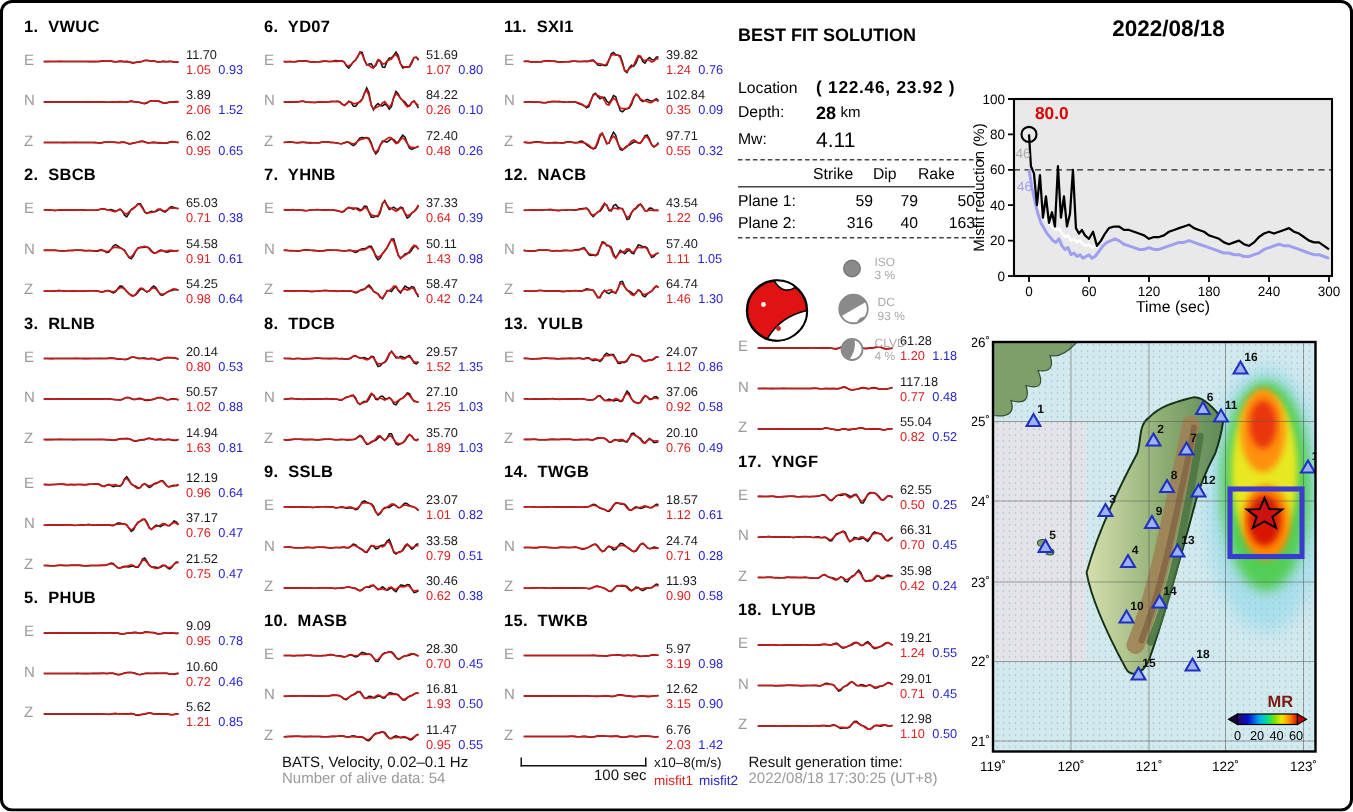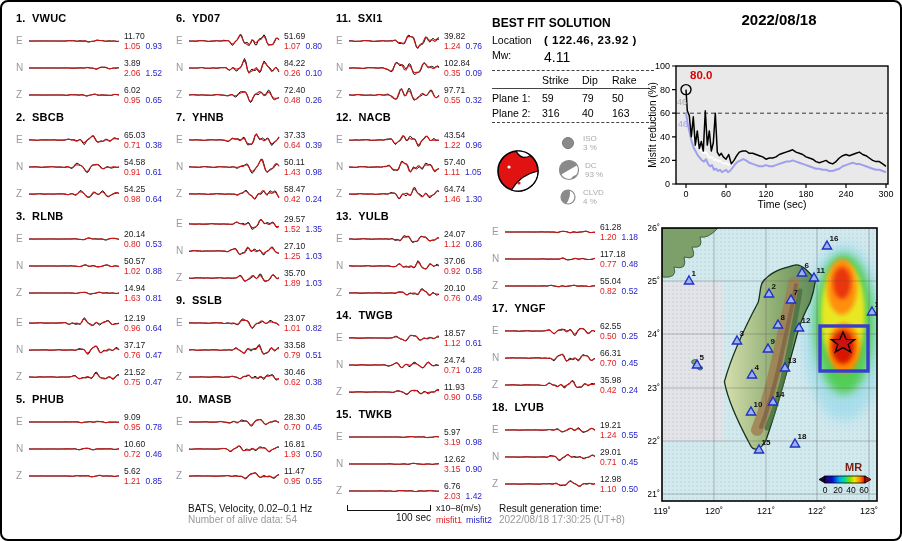"BEST FIT SOLUTION" .sol-title { margin-bottom: 4px -> 23px }
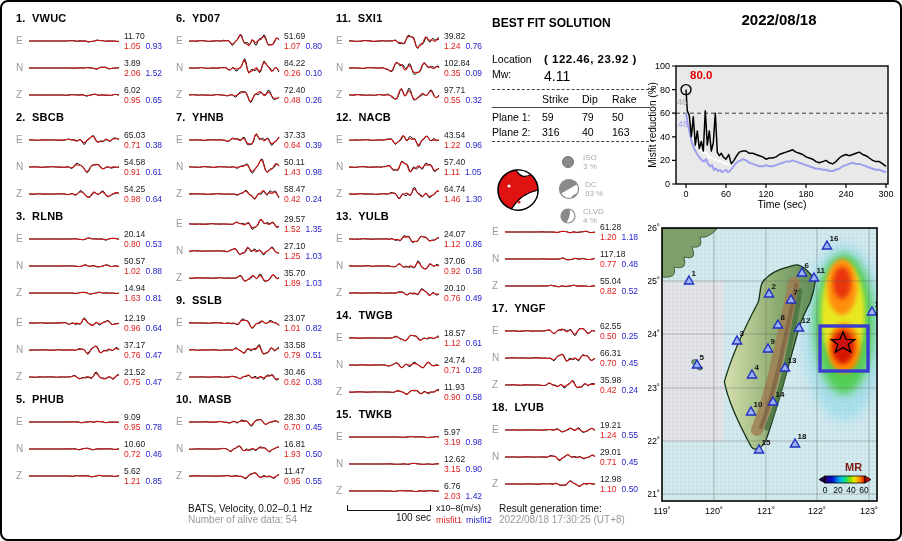"Location" .sol-row { align-items: flex-start -> center }
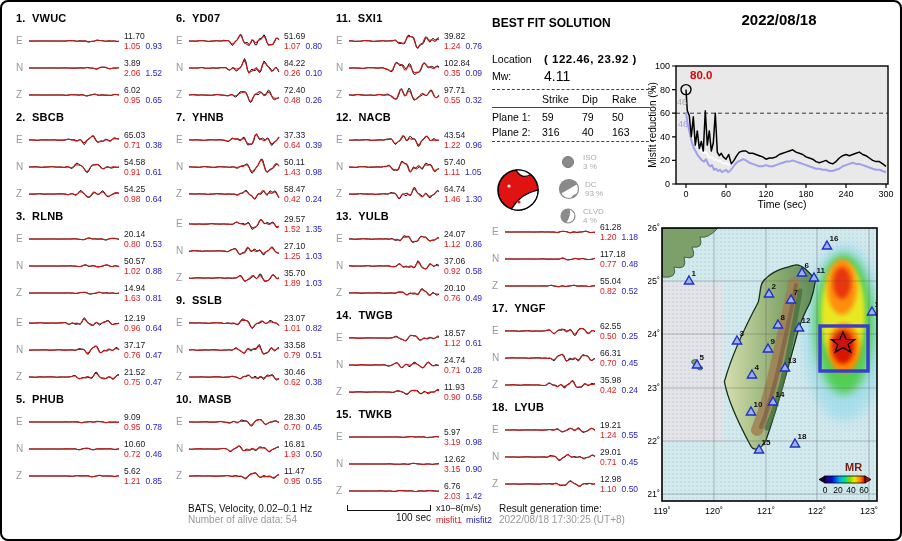"Depth:" div.sol-row { html: none -> <div> <span>Depth:</span> <span>28</span> <span>km</span> </div> }
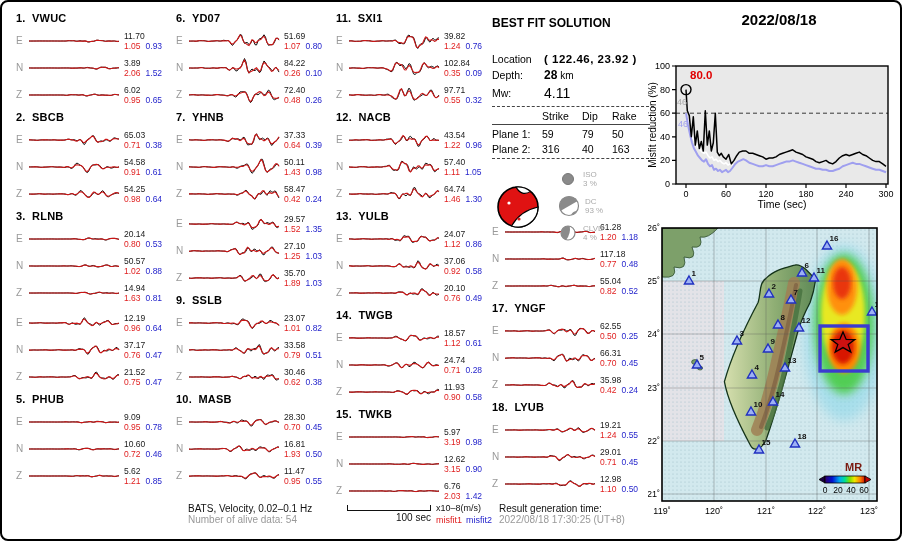"59" .sdr-grid .cell { text-align: left -> right }
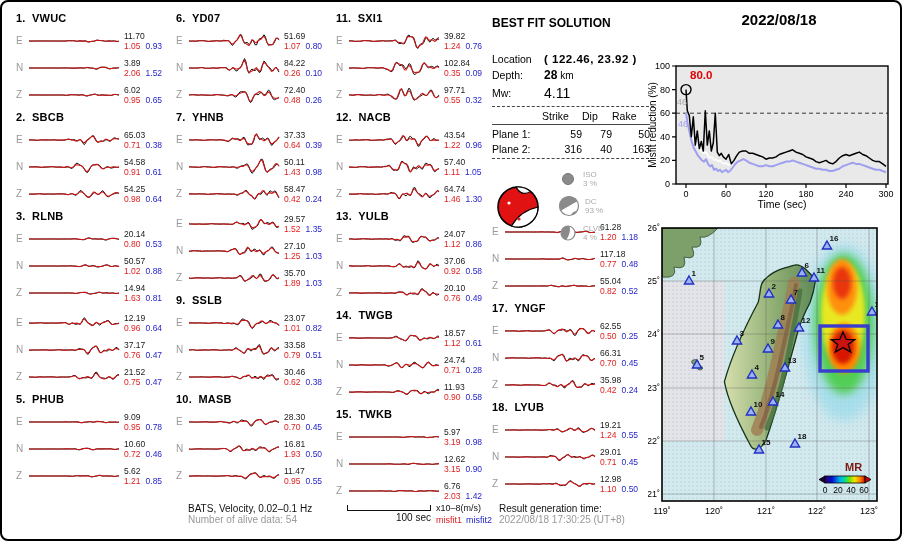"8. TDCB" div.sta-h { html: none -> <div>8.&nbsp; TDCB</div> }
